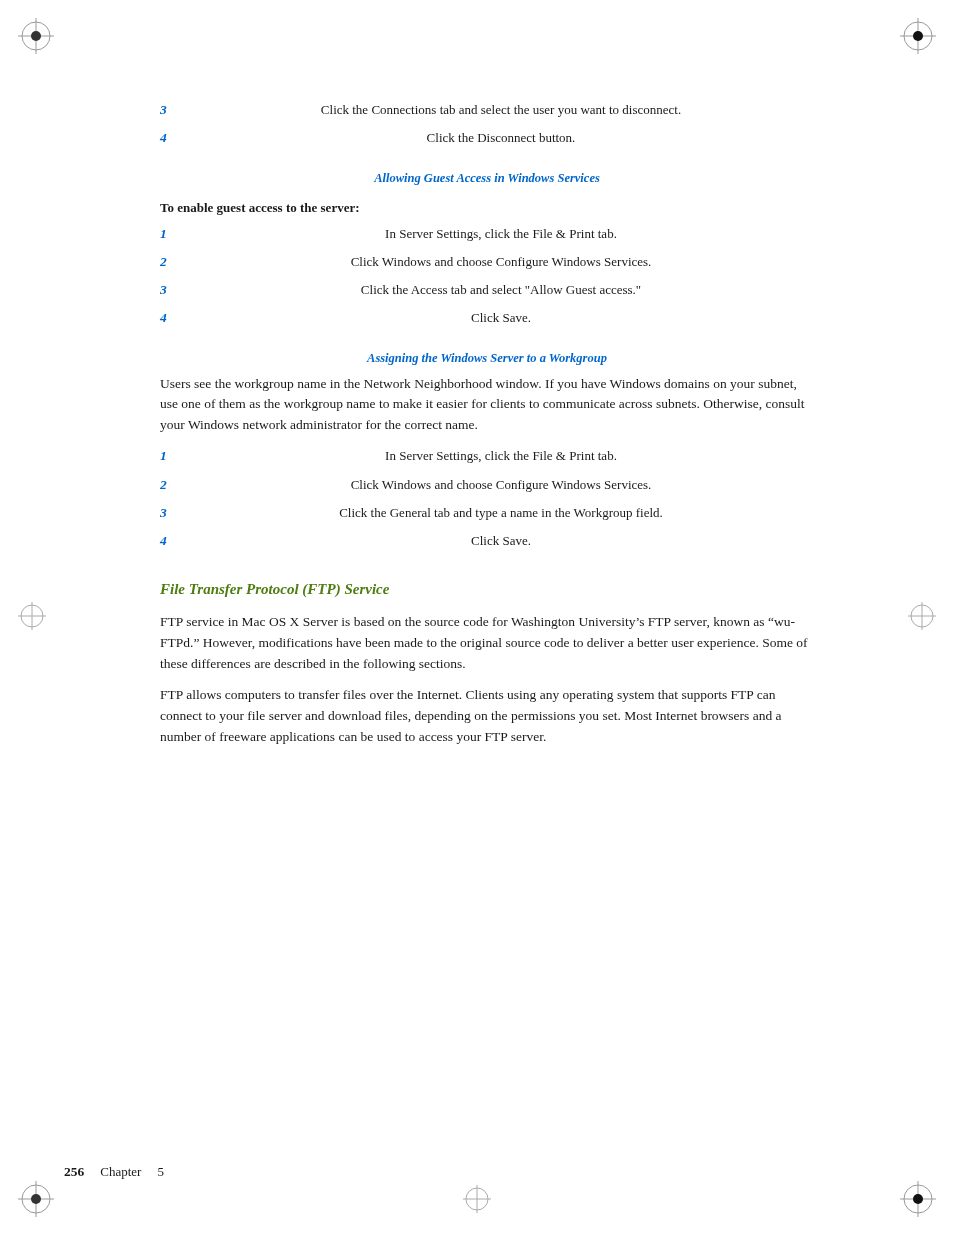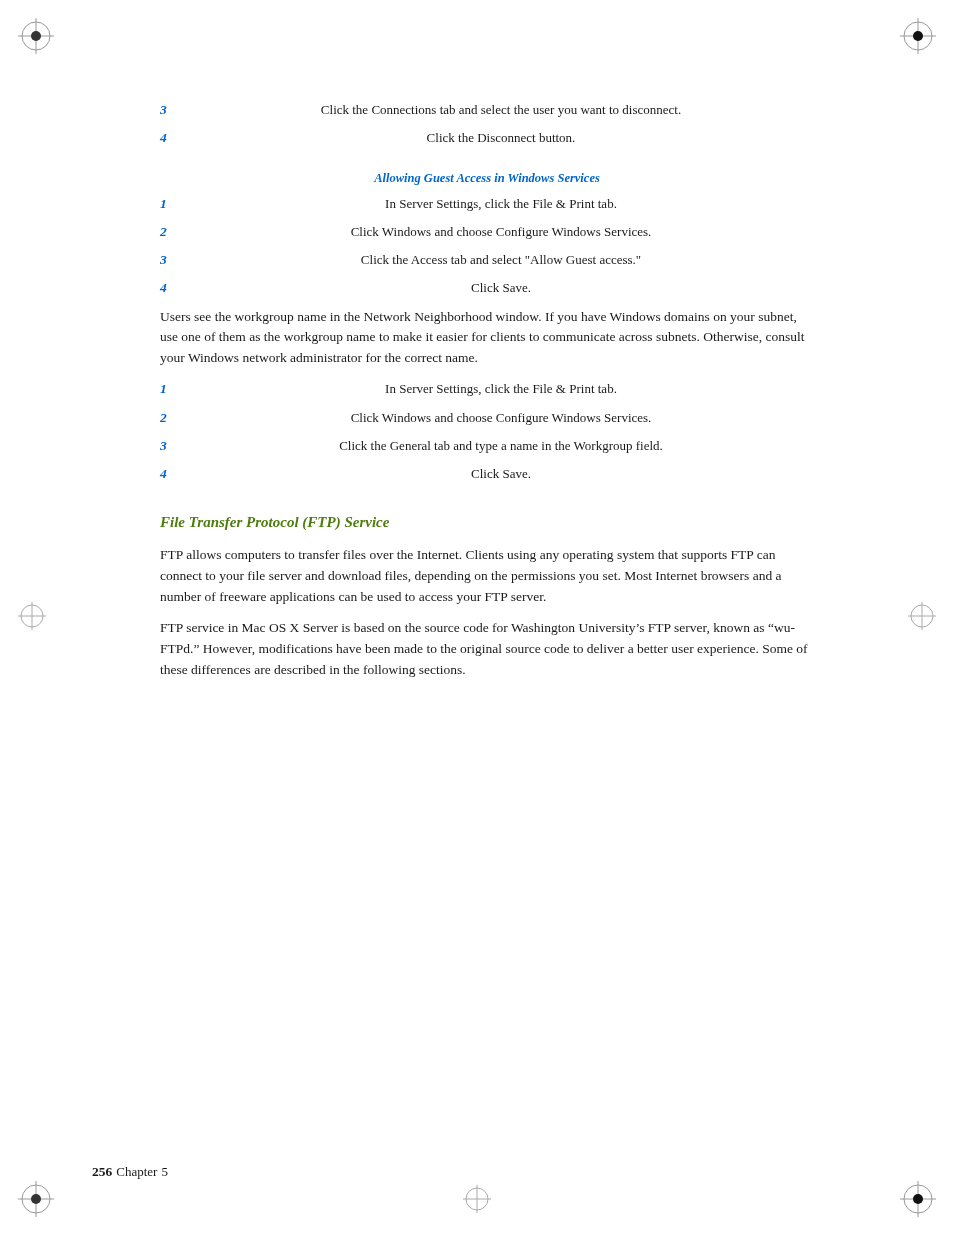"To enable guest access to" p.bold-heading { html: none -> <p>To enable guest access to the server:</p> }
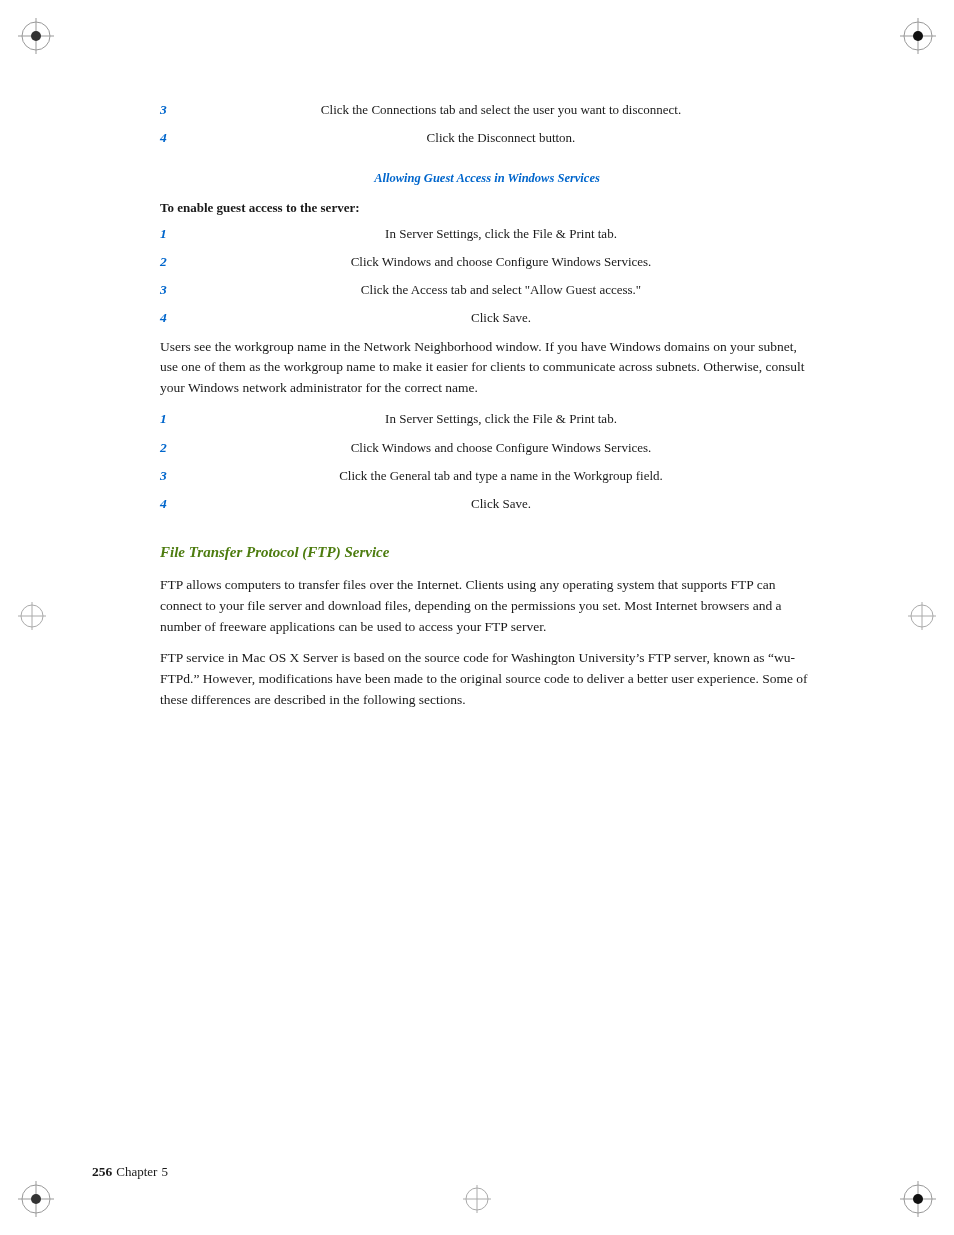"Assigning the Windows Server to" div.section-heading { html: none -> <div>Assigning the Windows Server to a Workgroup</div> }
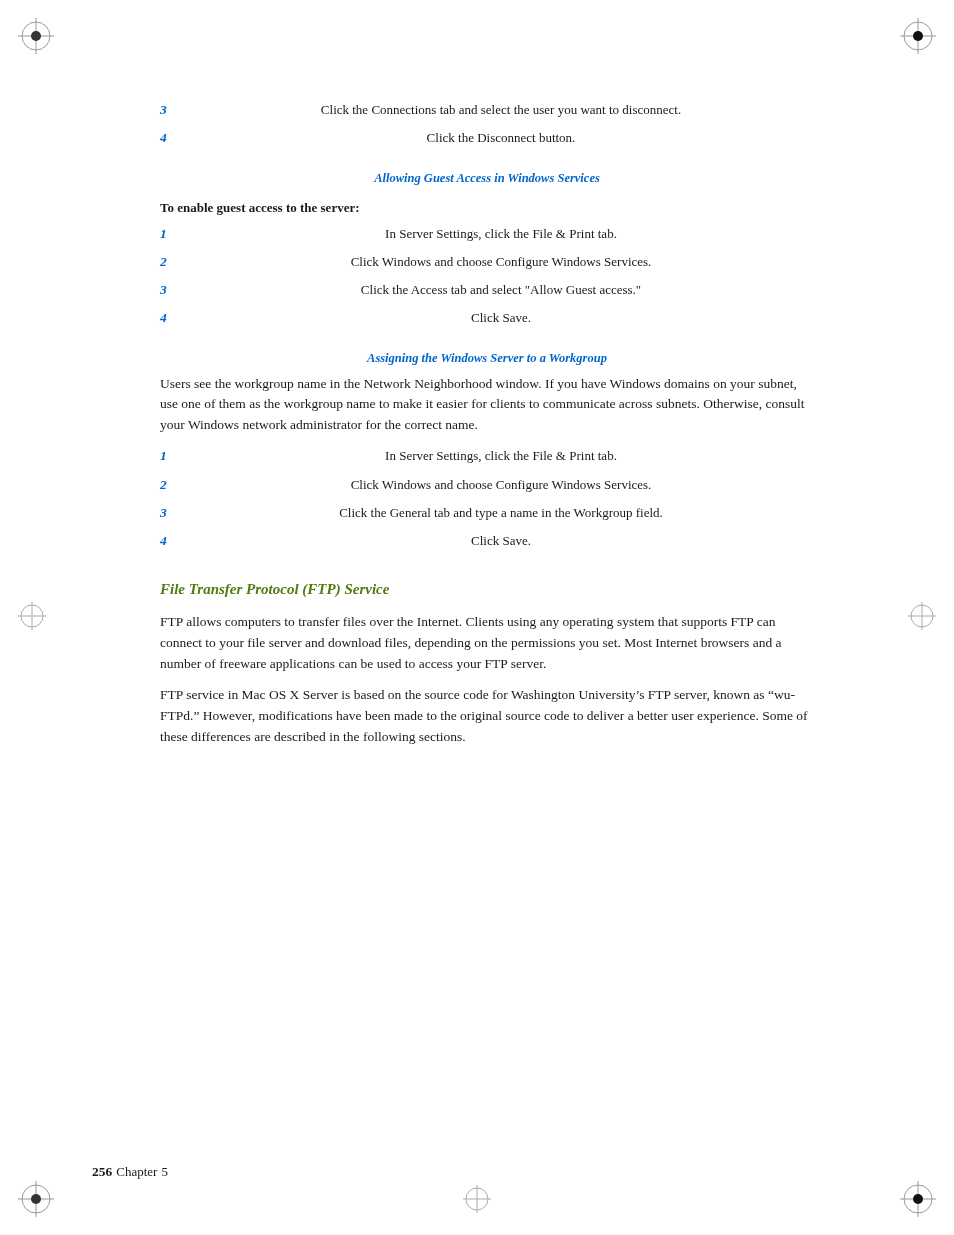"FTP allows computers to transfer" p.body-text { order: before "FTP service in Mac OS" -> after "FTP service in Mac OS" }
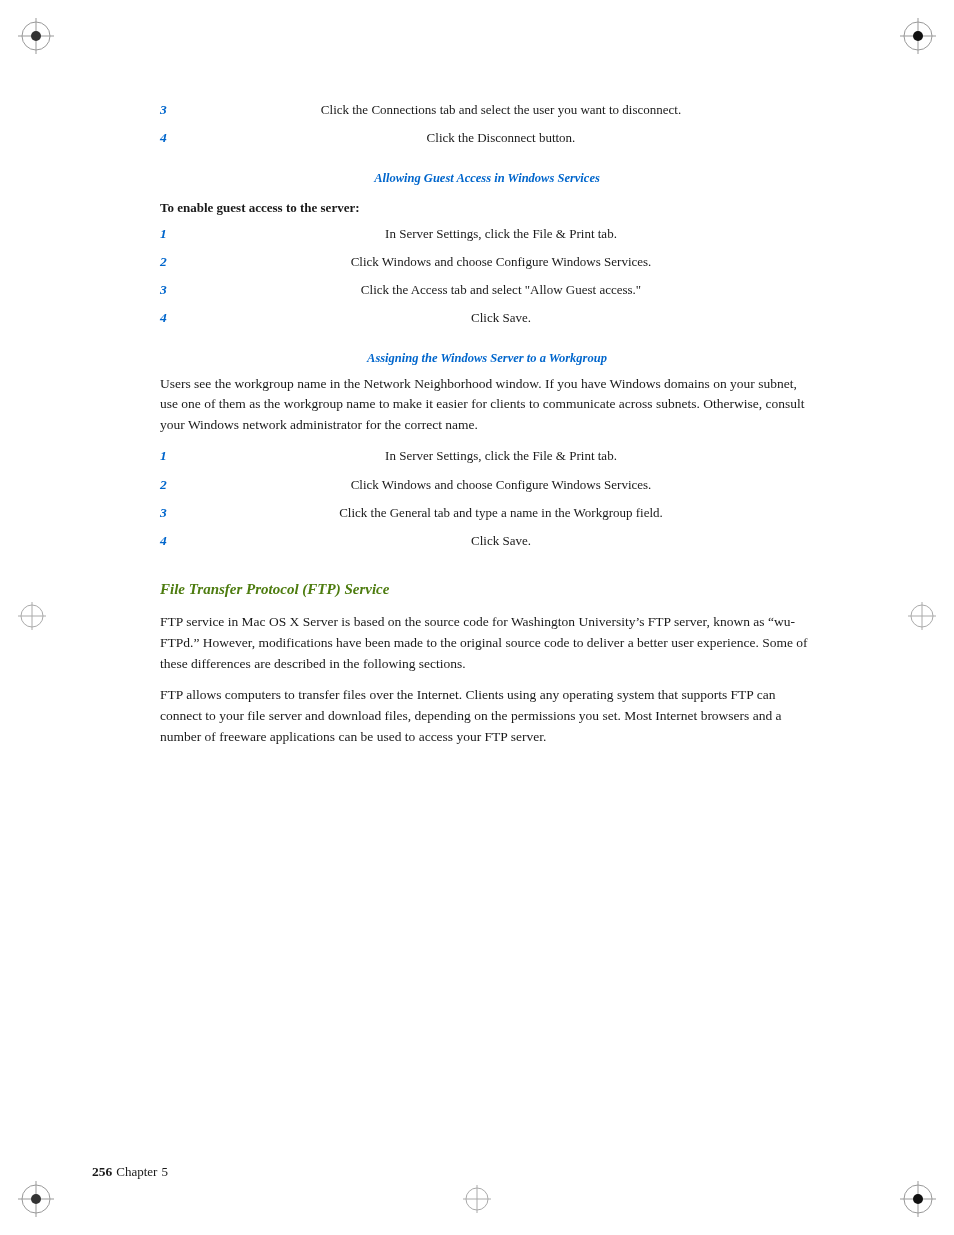"256" .footer { gap: 4px -> 16px; left: 92px -> 64px }
